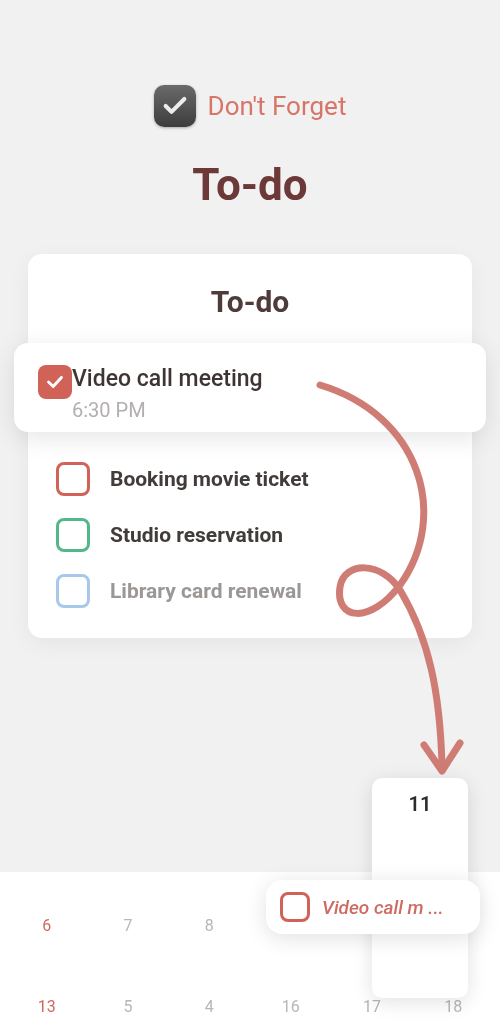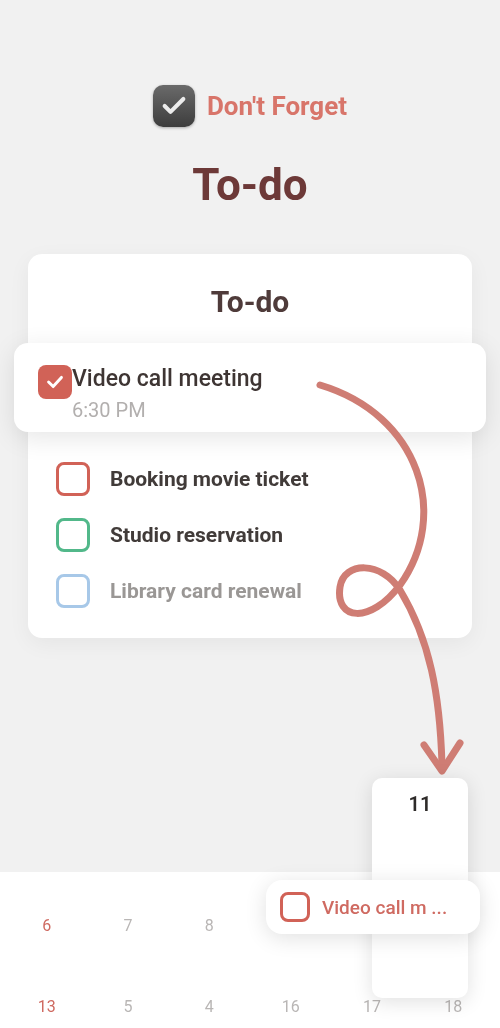"Don't Forget" .app-name { font-weight: 700 -> 400 }
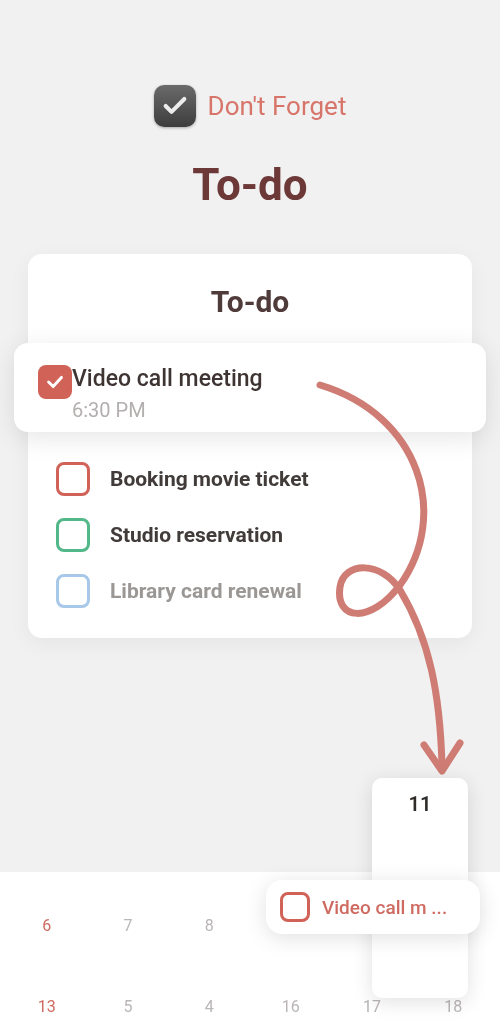"Video call m ..." .popout-task { font-style: none -> italic }
